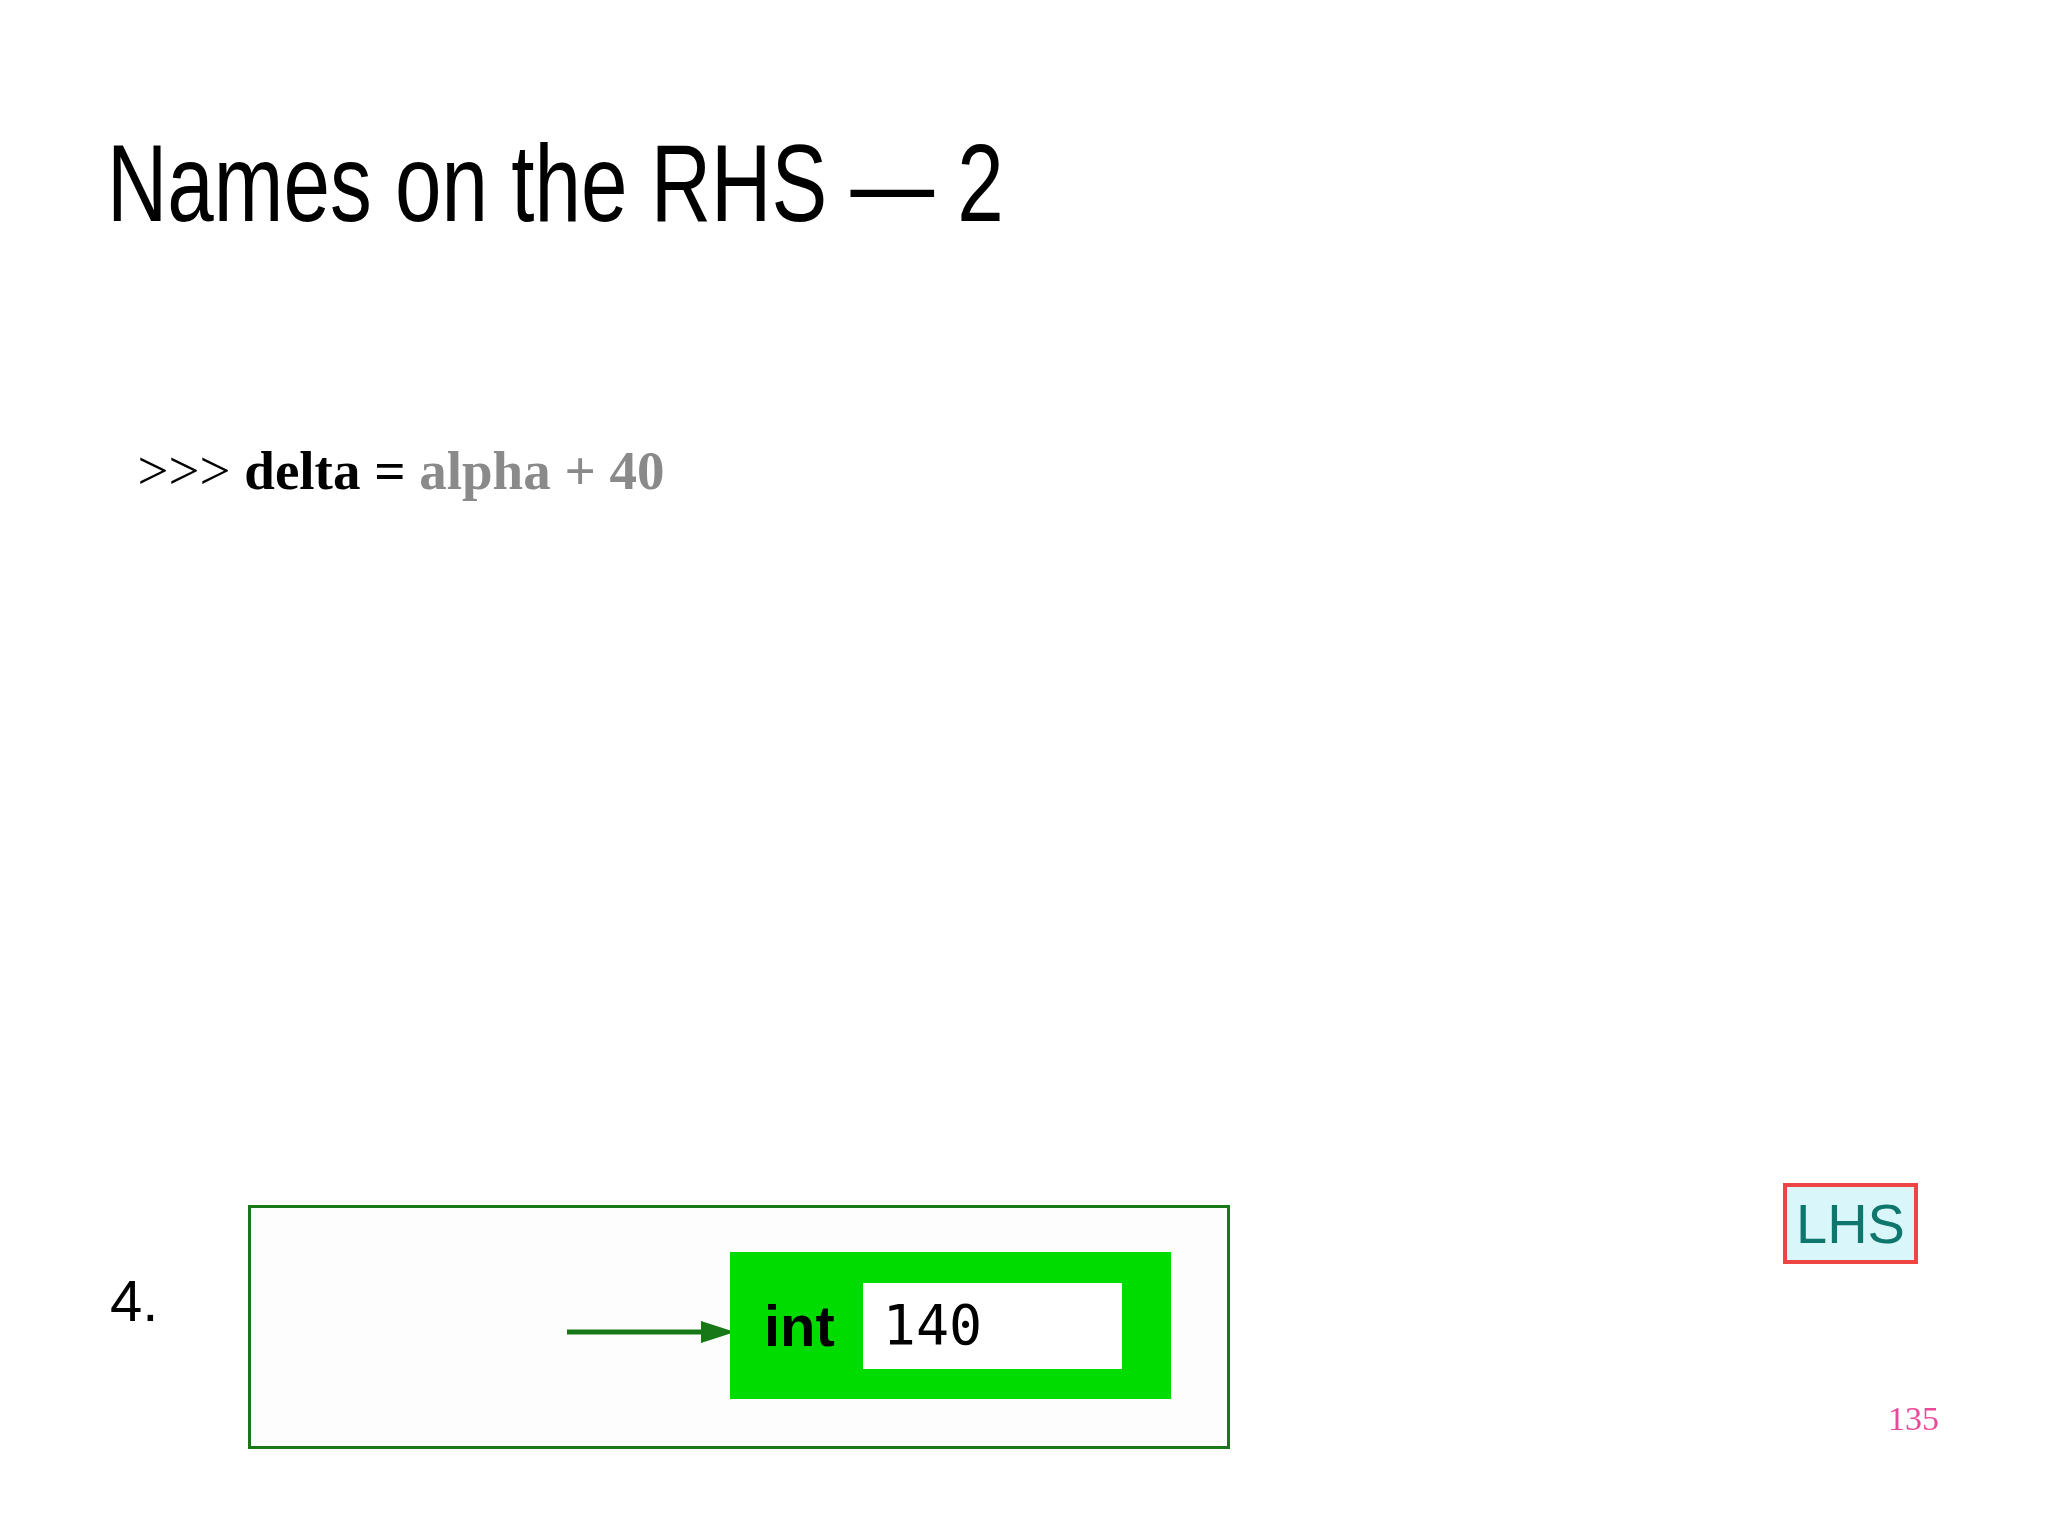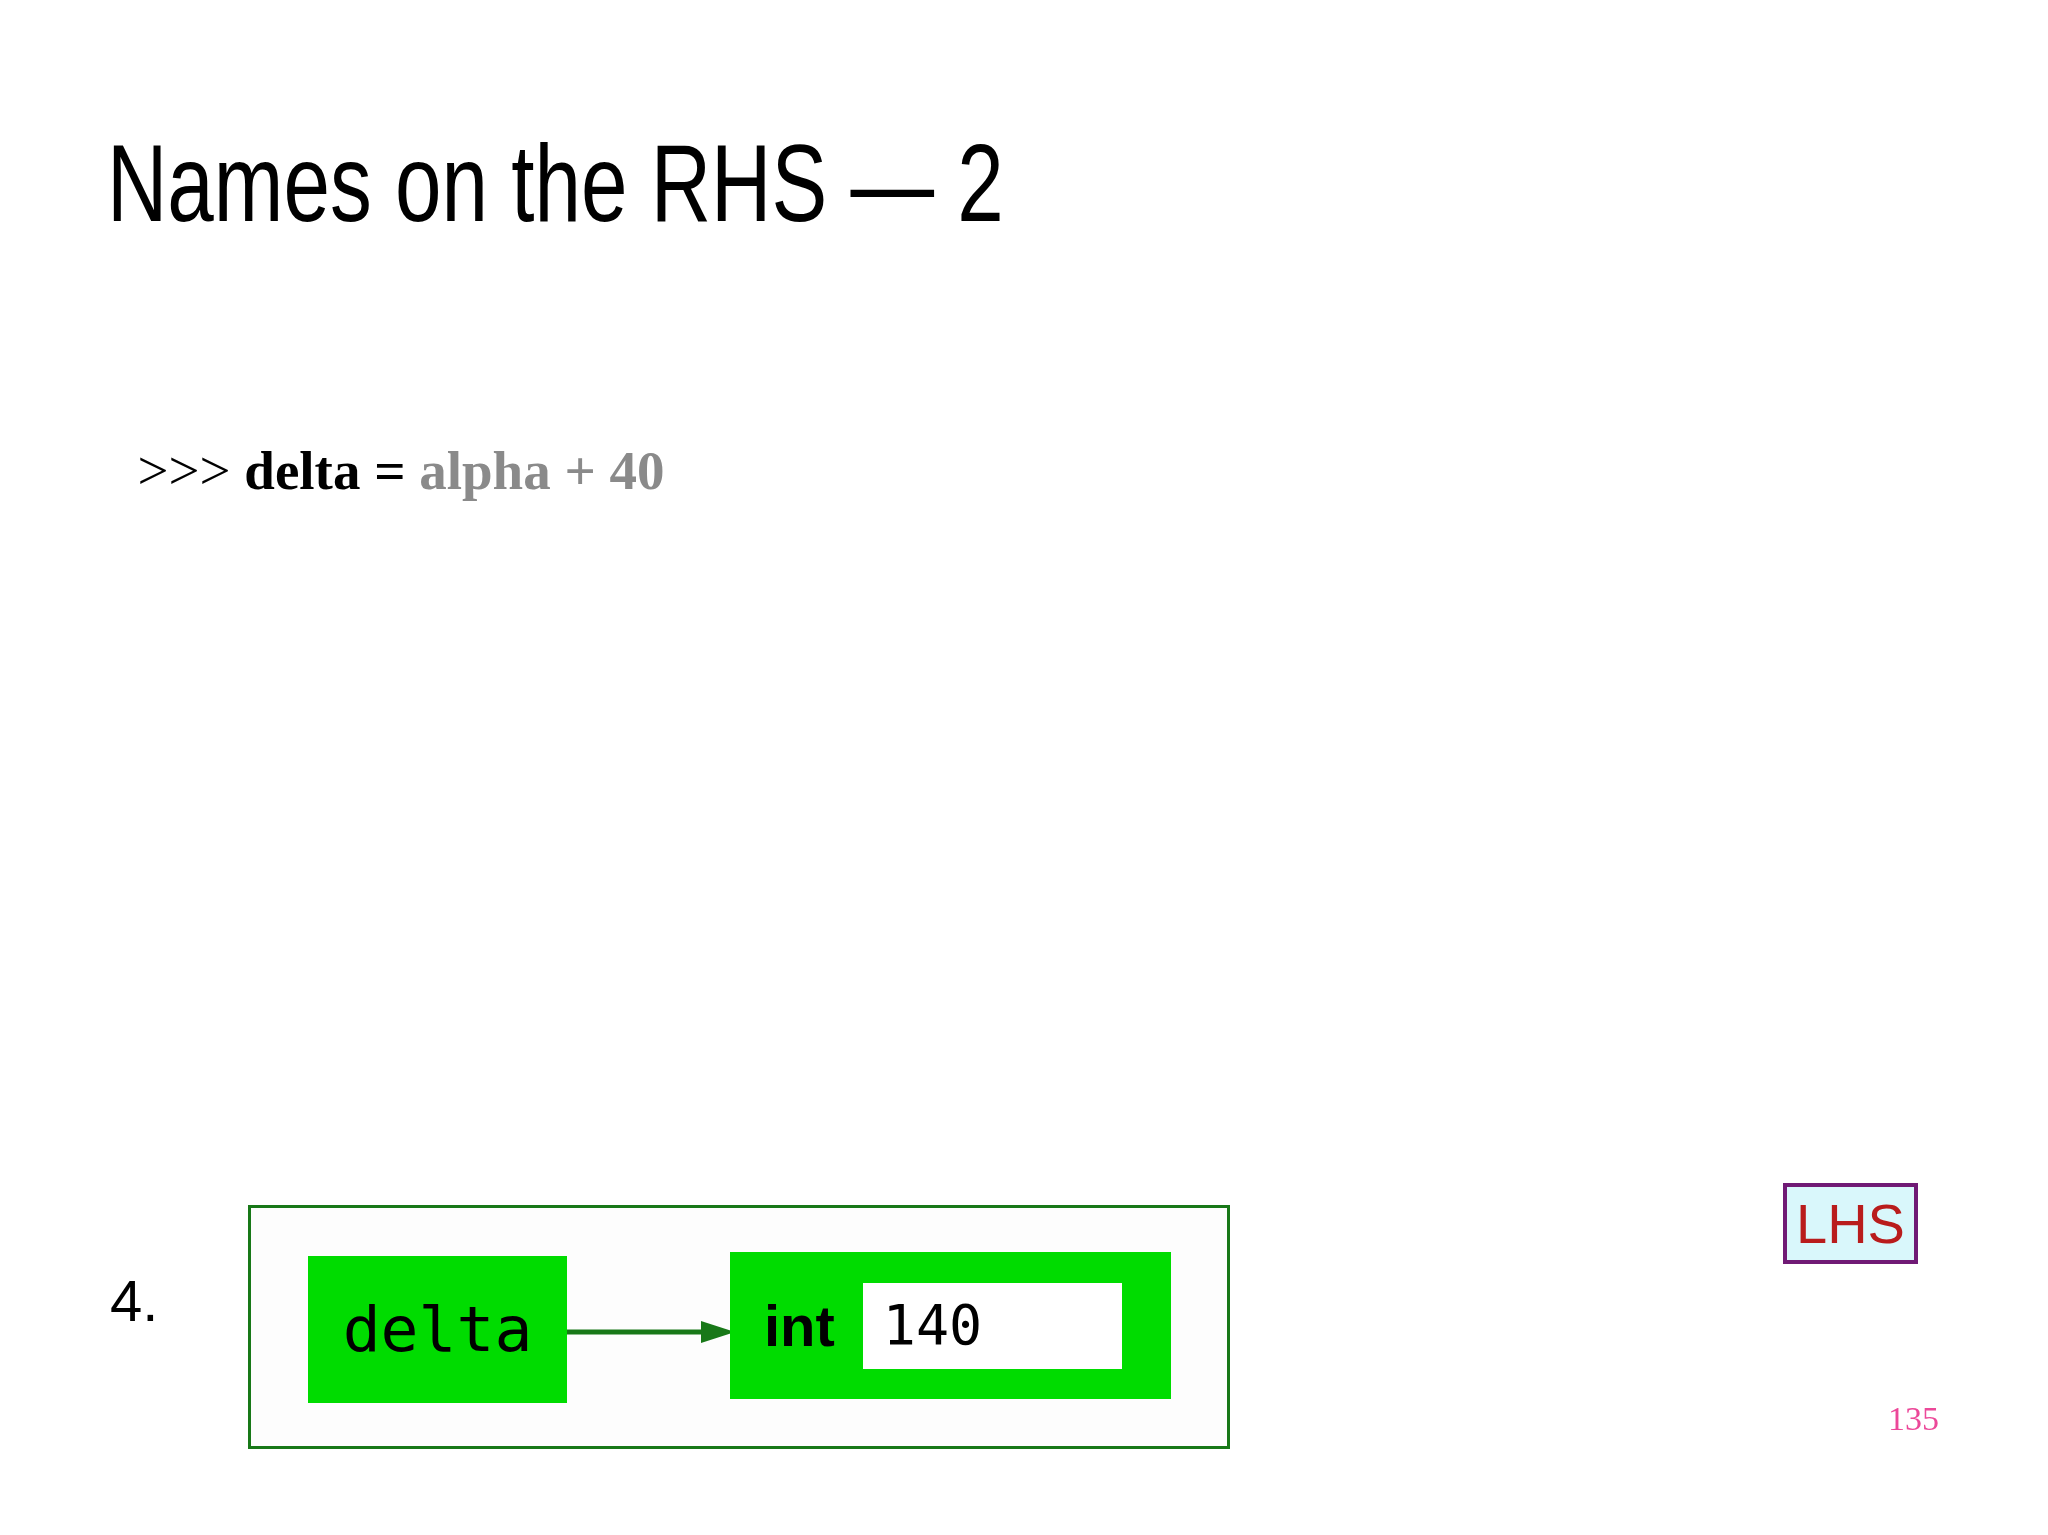"LHS" .lhs-badge { border: 4px solid #701a75 -> 4px solid #ef4444; color: #b91c1c -> #0f766e }
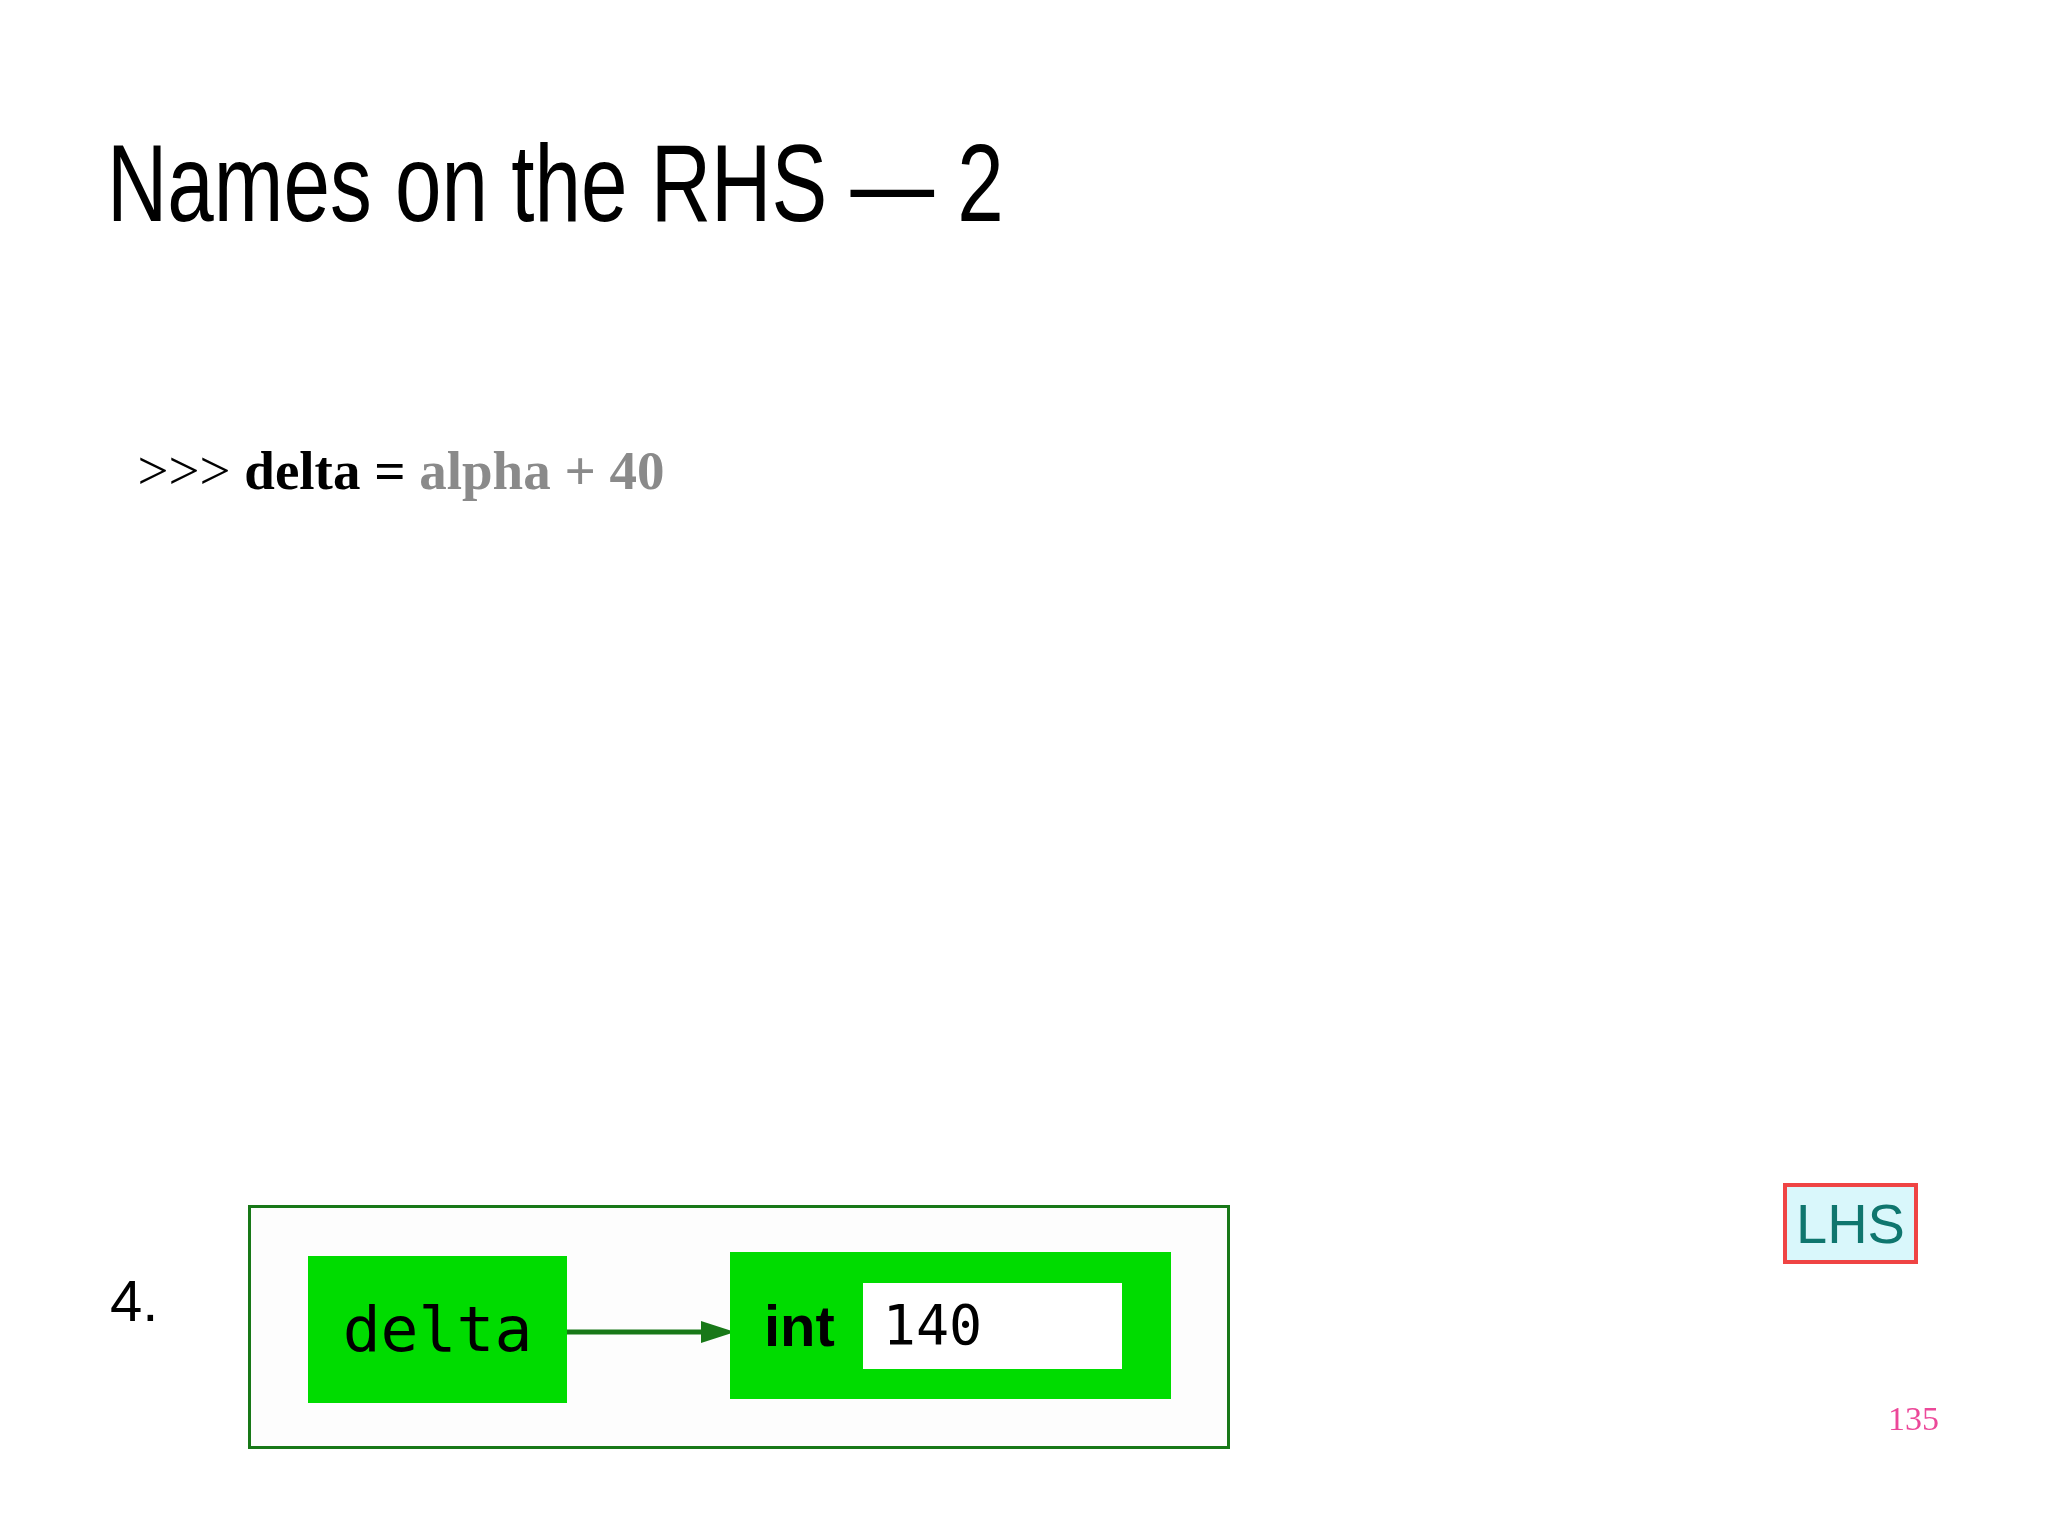"delta" div.abs { html: <div> <span>delta</span> </div> -> none }
